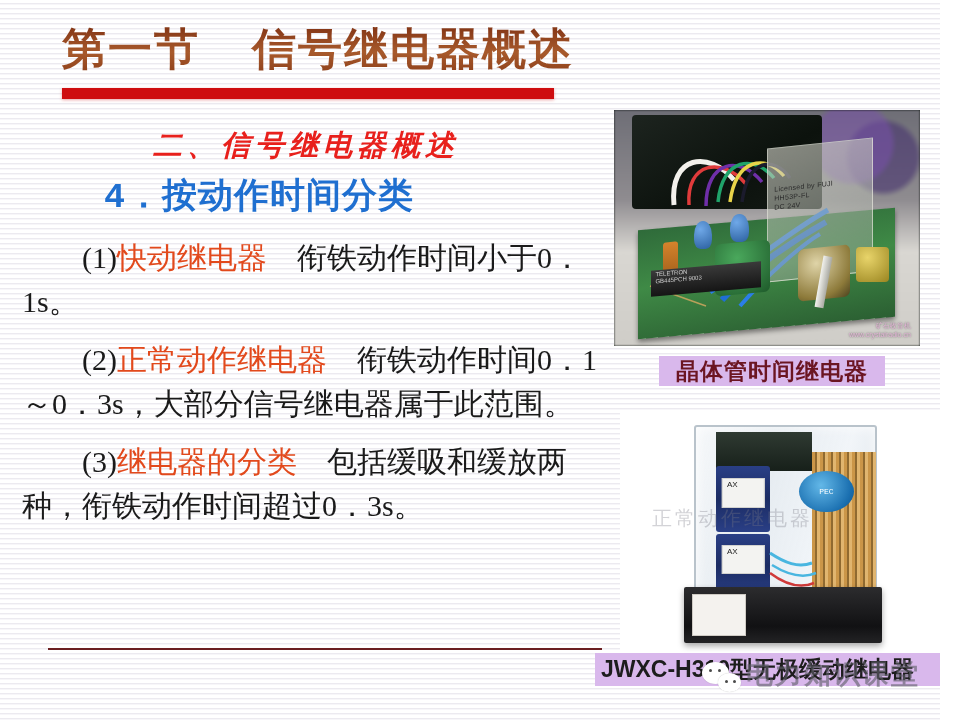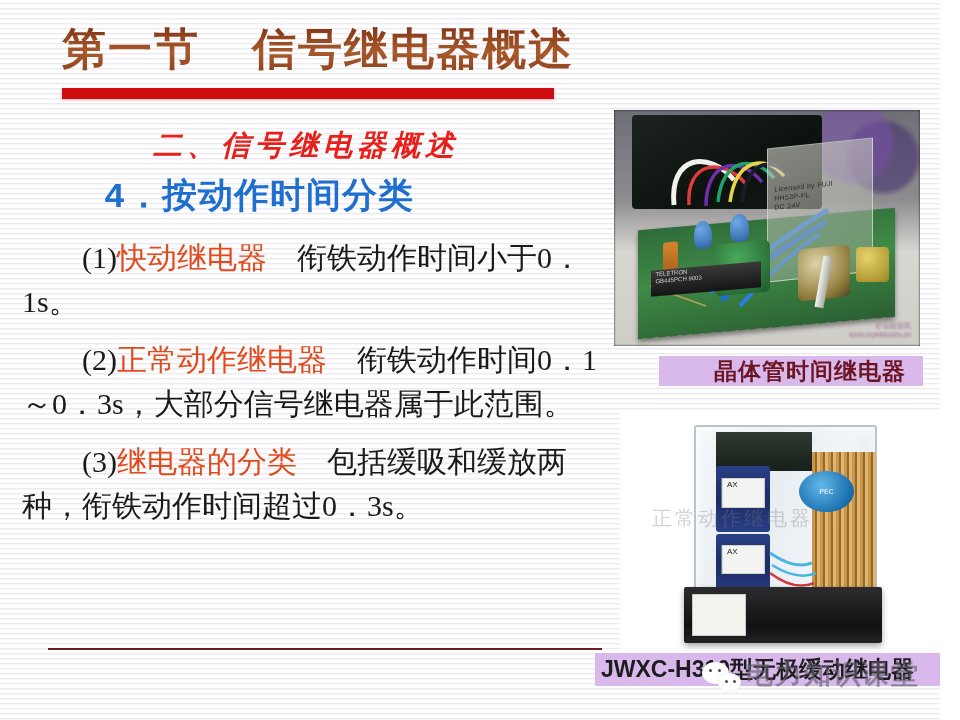"晶体管时间继电器" .caption { padding-left: 38px -> none }
